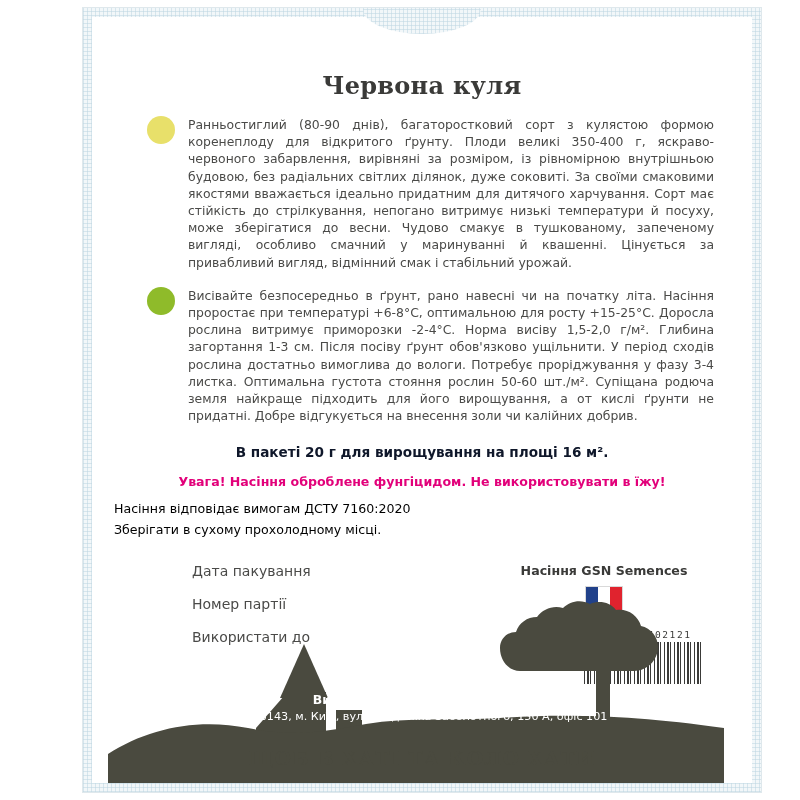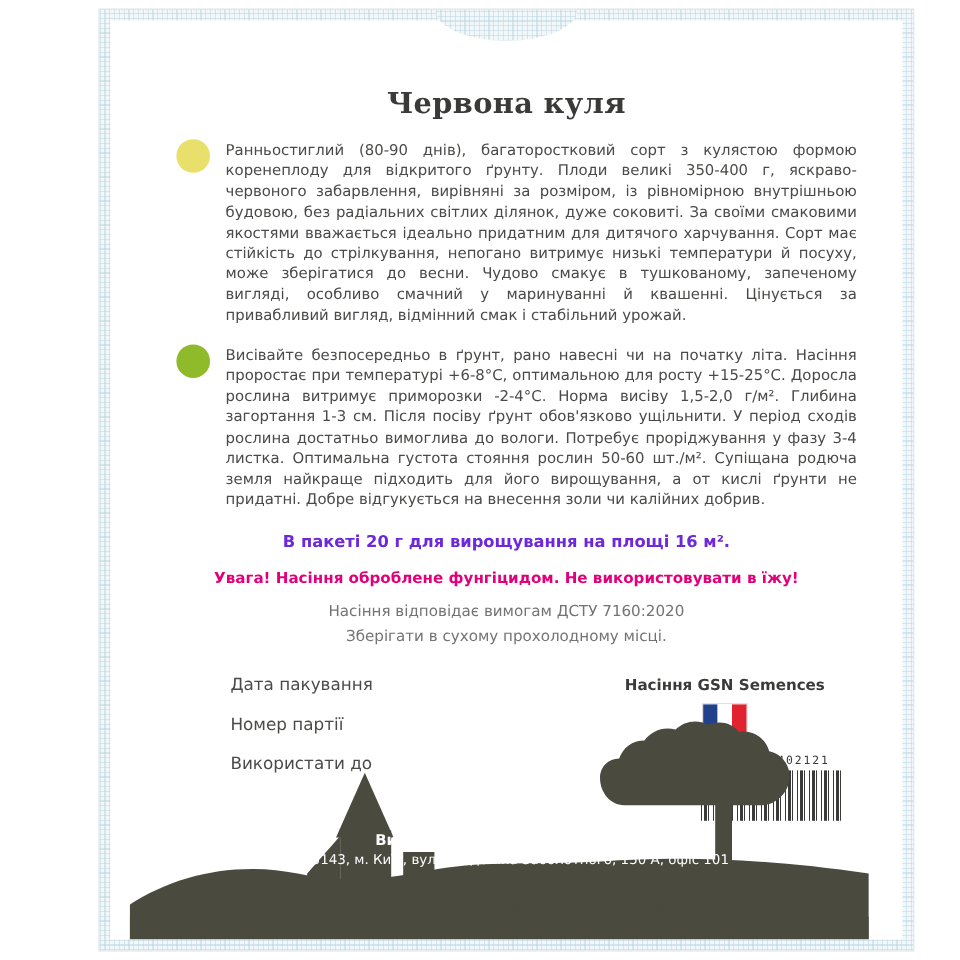"В пакеті 20 г для" .weight-line { color: #6d28d9 -> #0f172a }
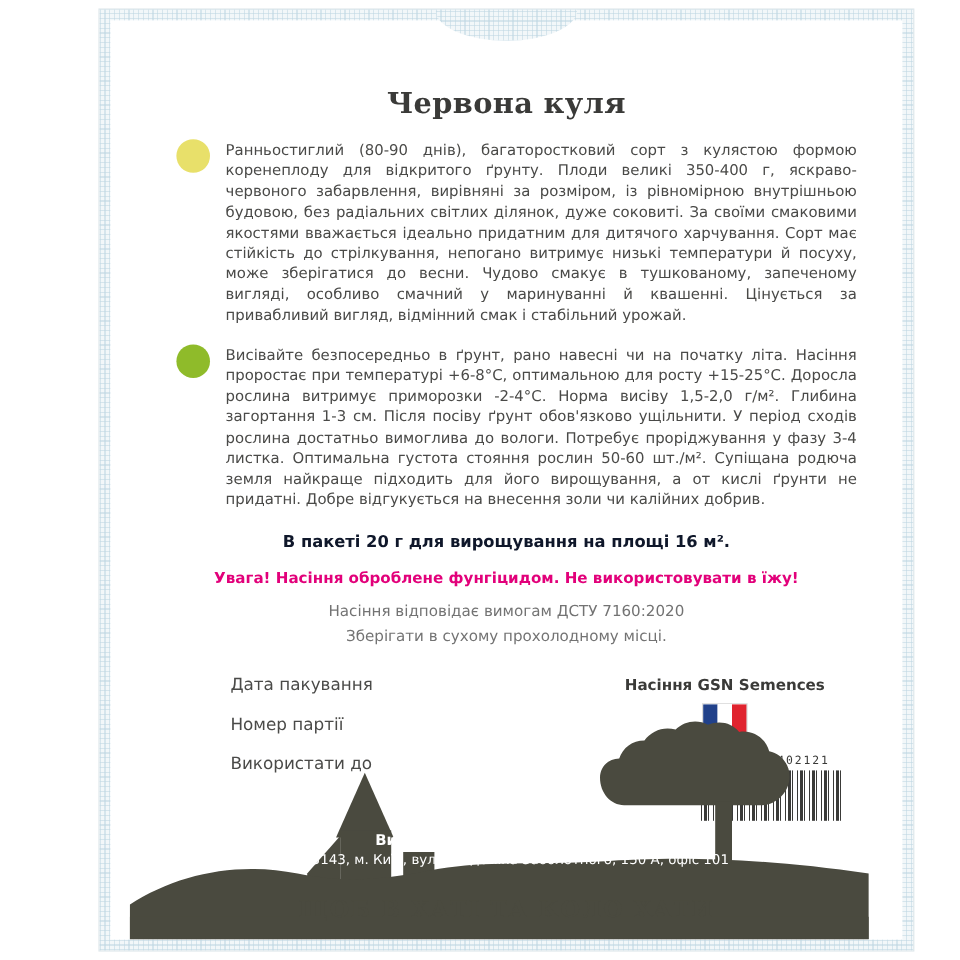"Насіння відповідає вимогам ДСТУ" .std-line, .store-line { color: #737373 -> #000000; text-align: center -> none }
